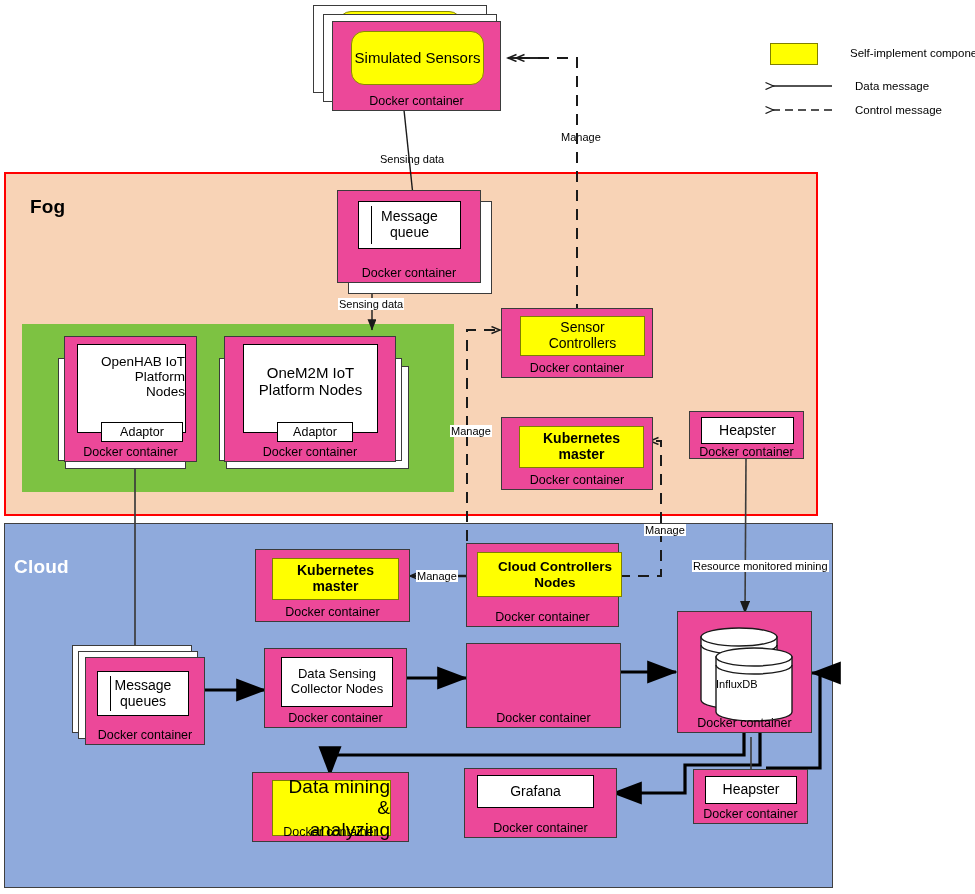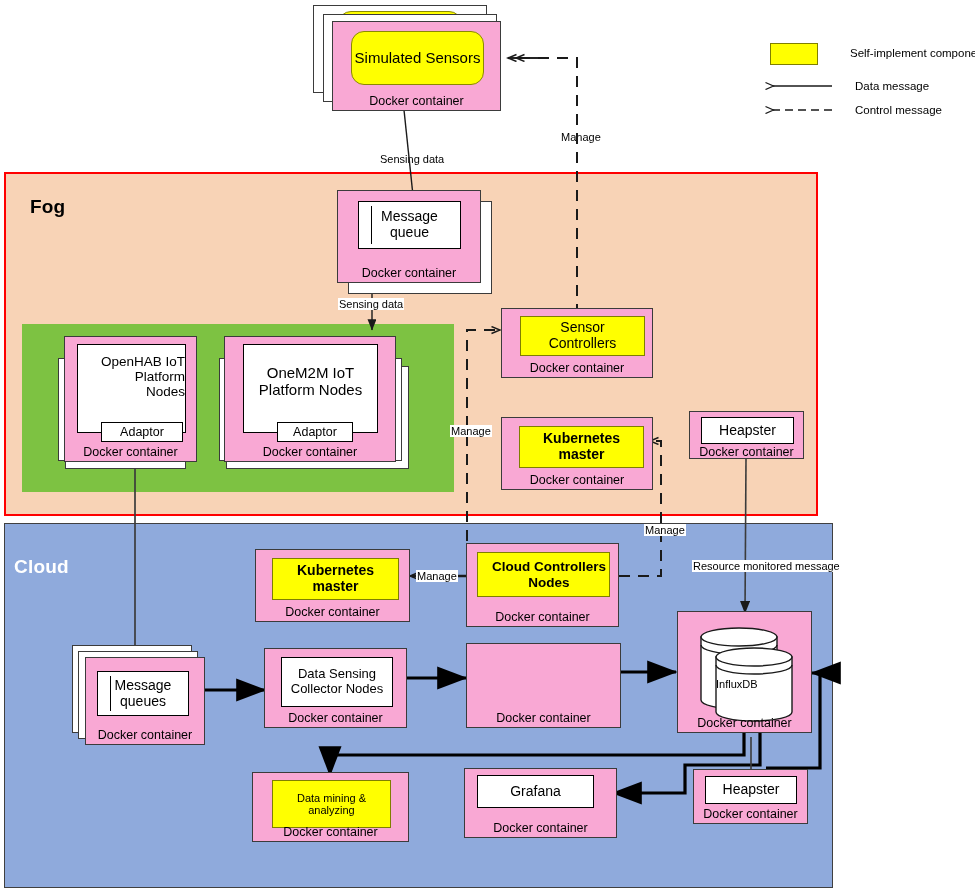"Simulated Sensors" .cbox { background: #f9a8d4 -> #ec4899 }
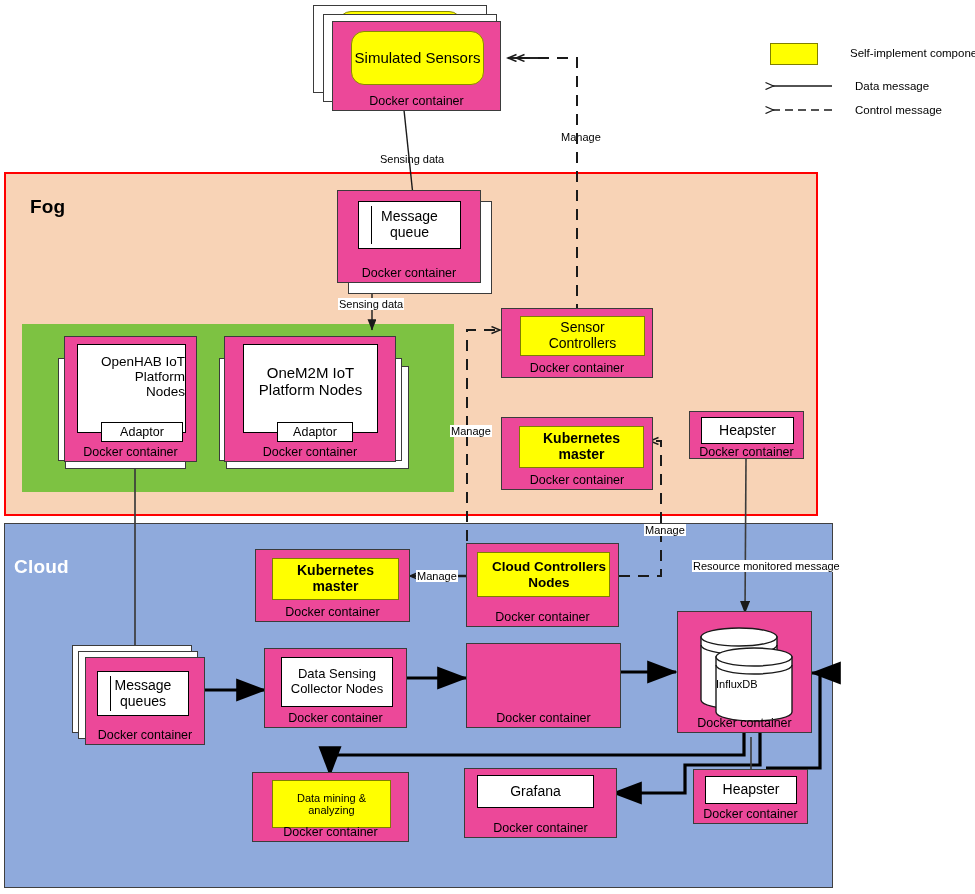"Cloud Controllers" div.inner { width: 133px -> 145px }
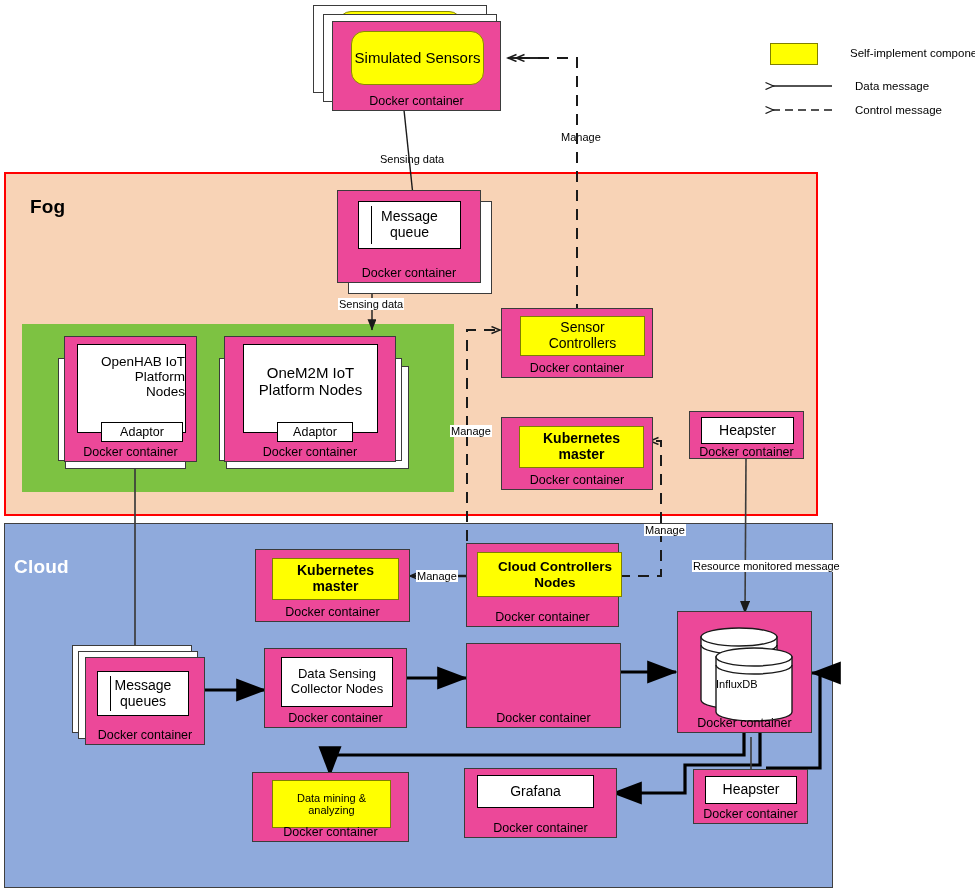"Resource monitored message" div.elabel { text: message -> mining }
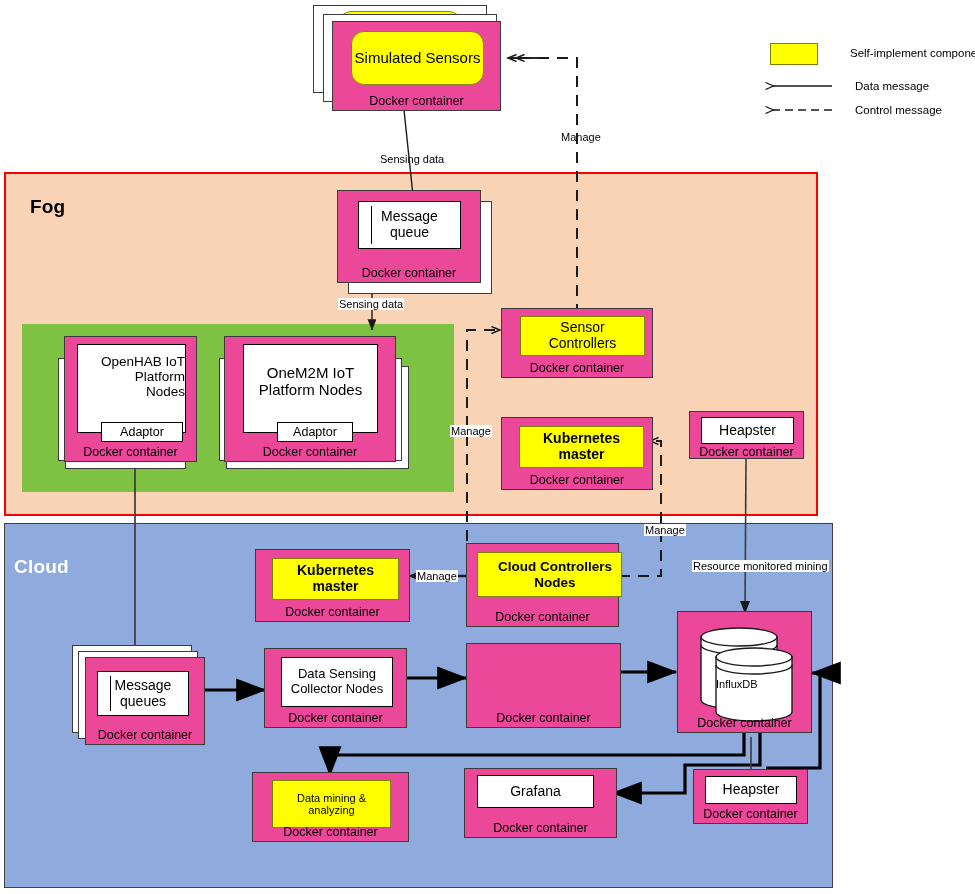"Data mining &" div.inner { font-size: 11px -> 19px; height: 48px -> 56px; text-align: none -> right }
